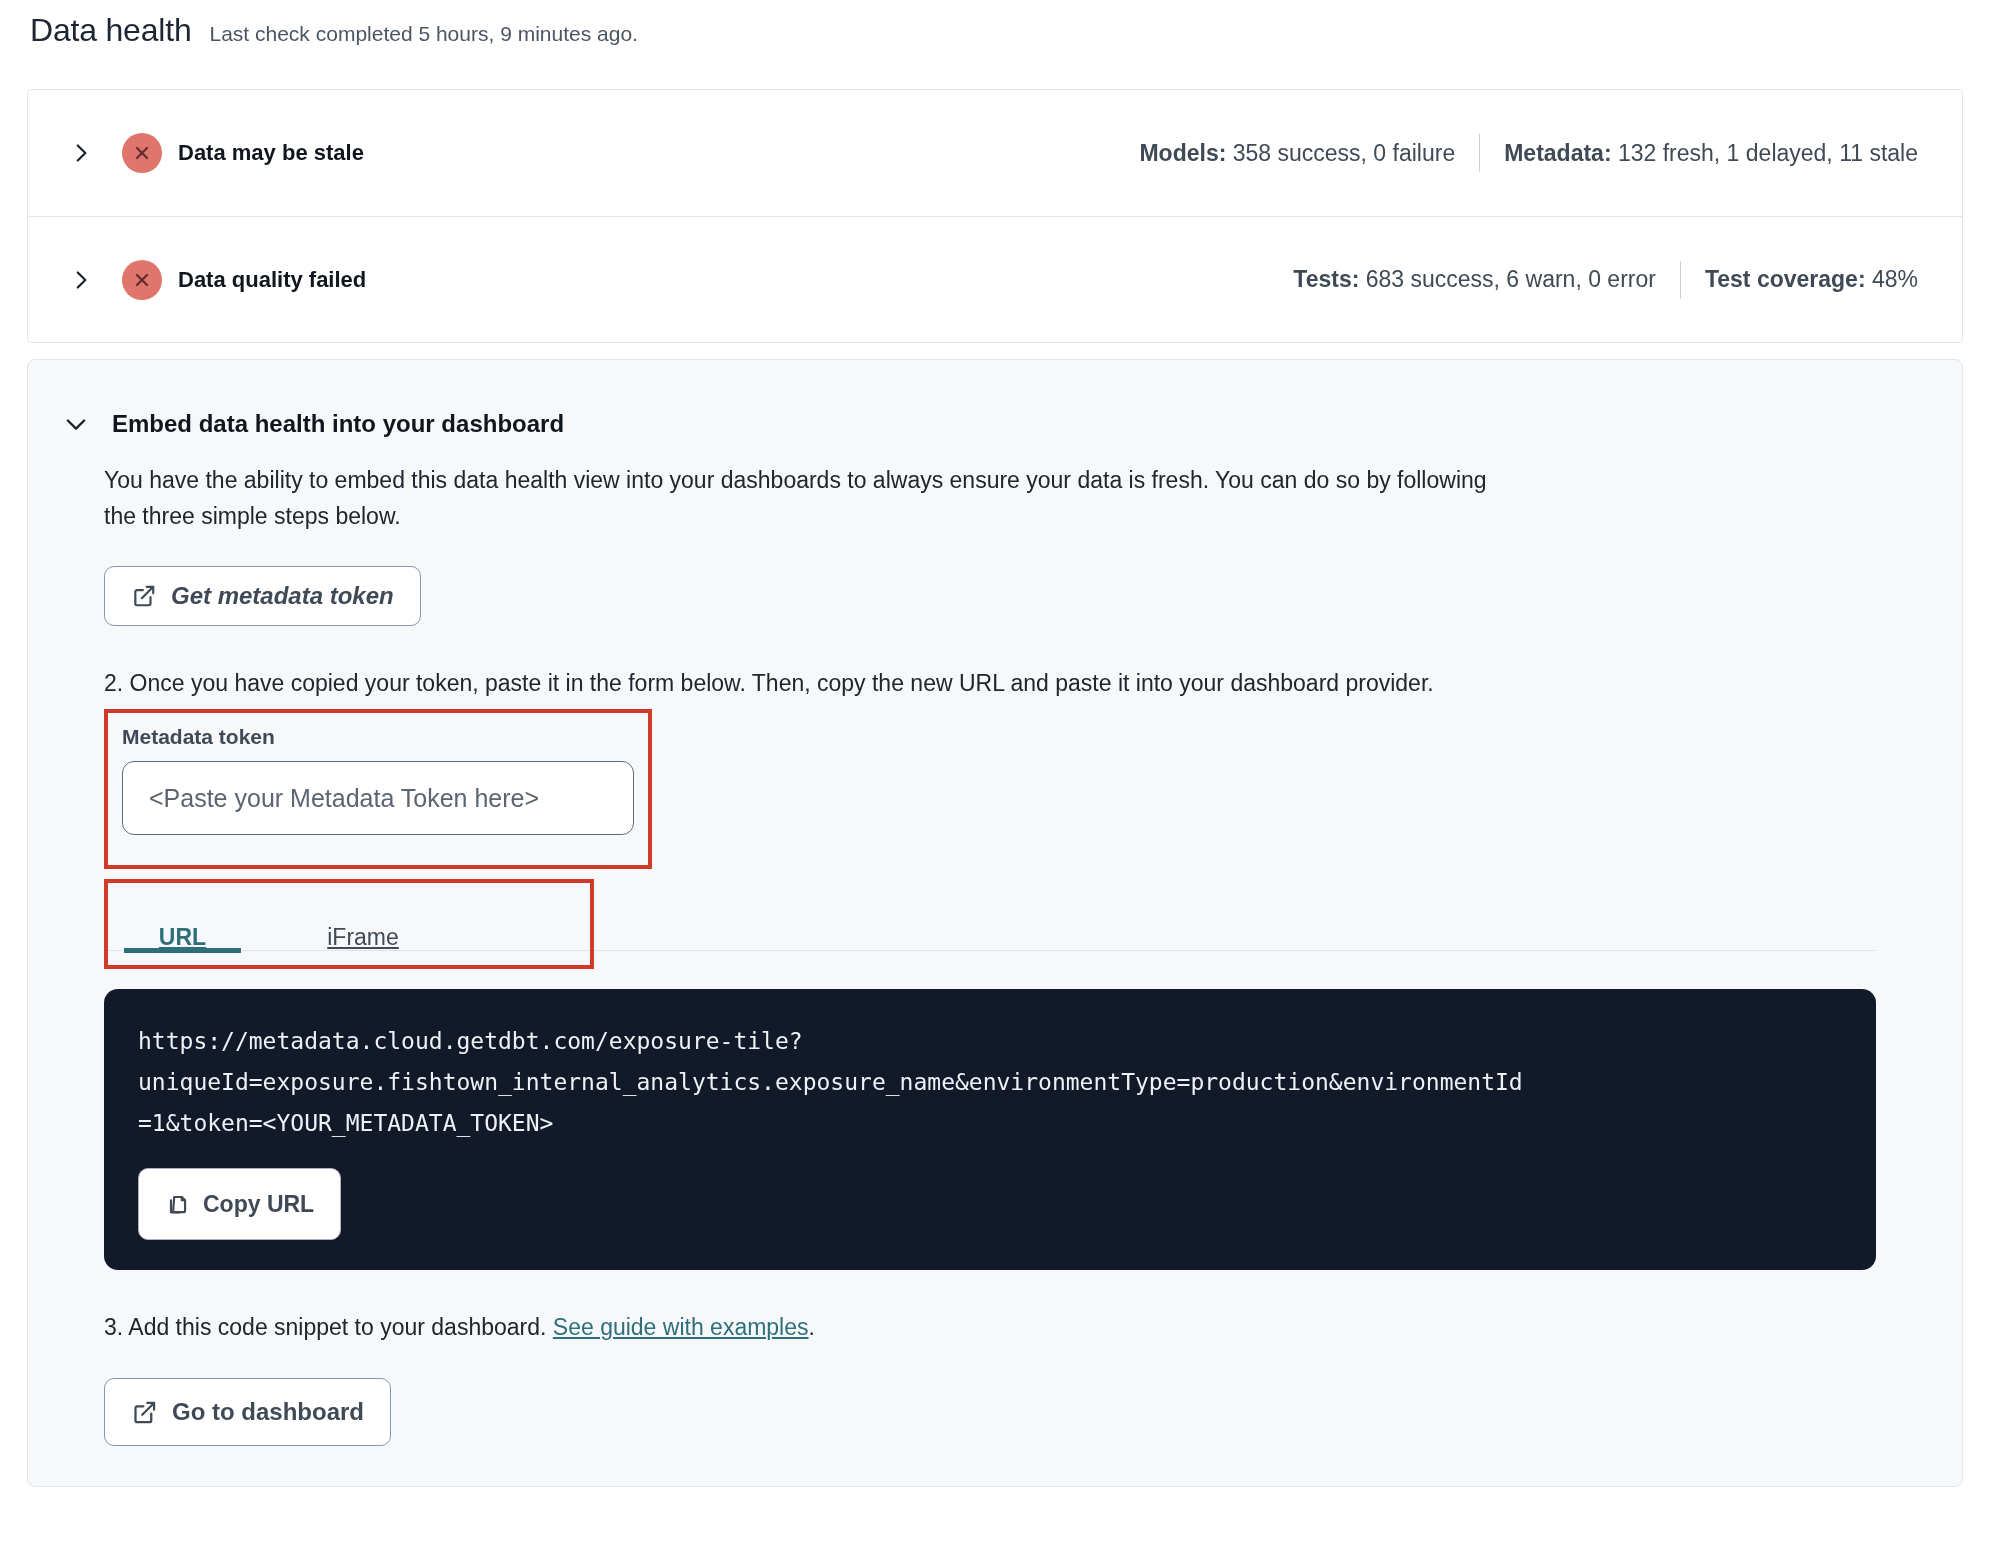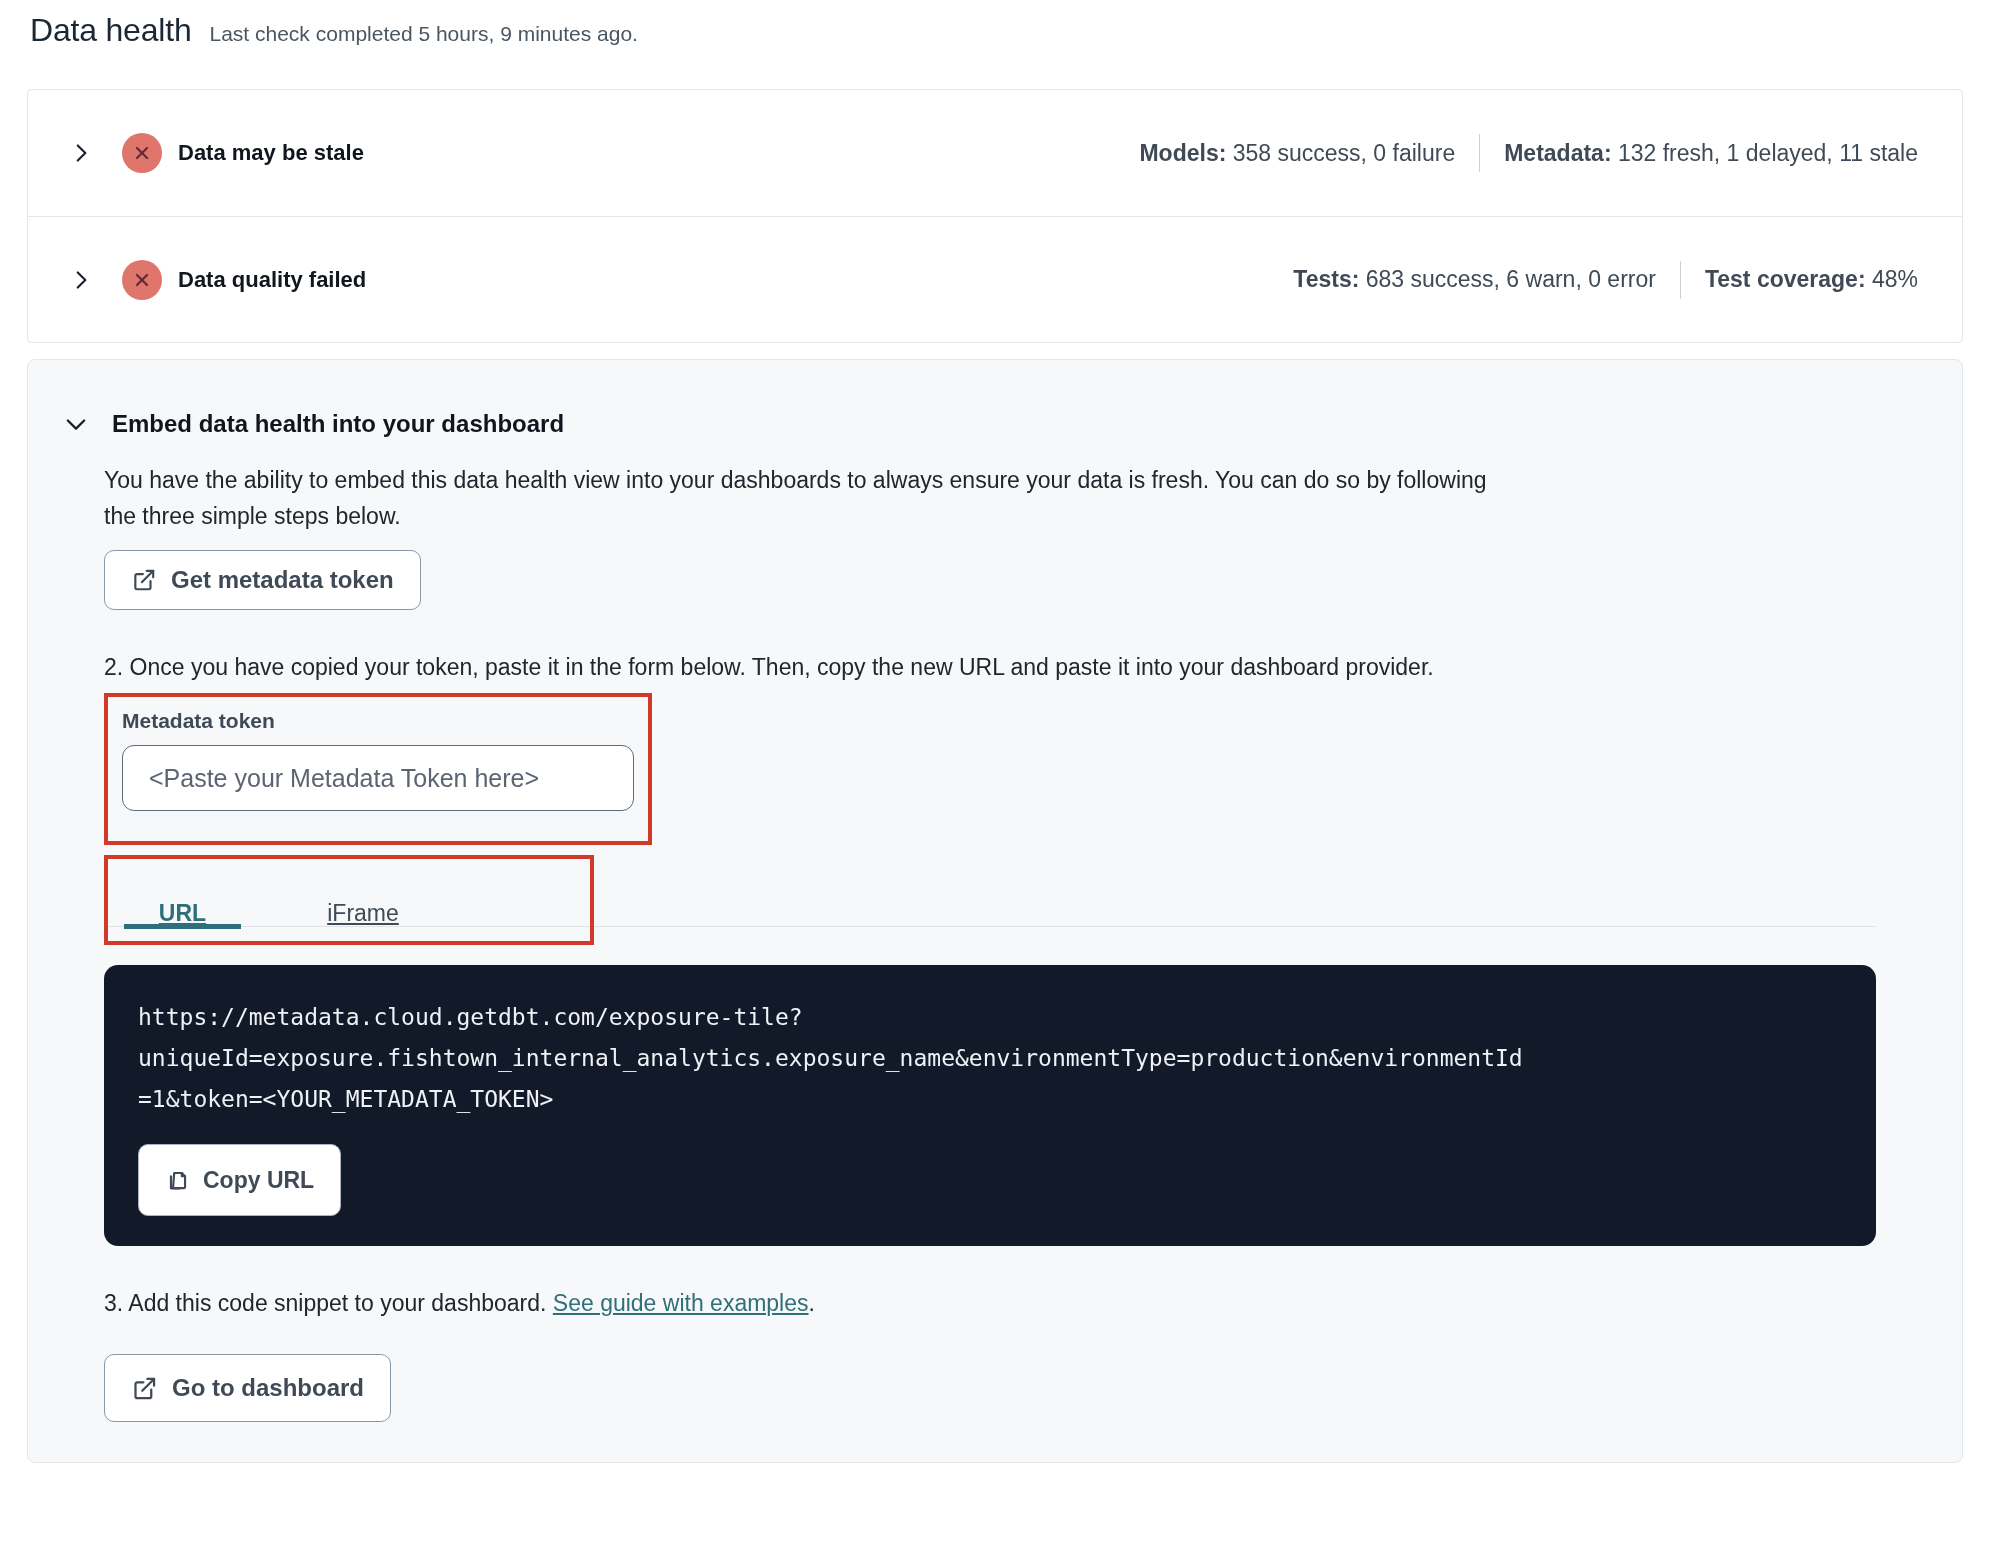"Get metadata token" .btn-step1 { font-style: none -> italic; margin-top: 16px -> 32px }
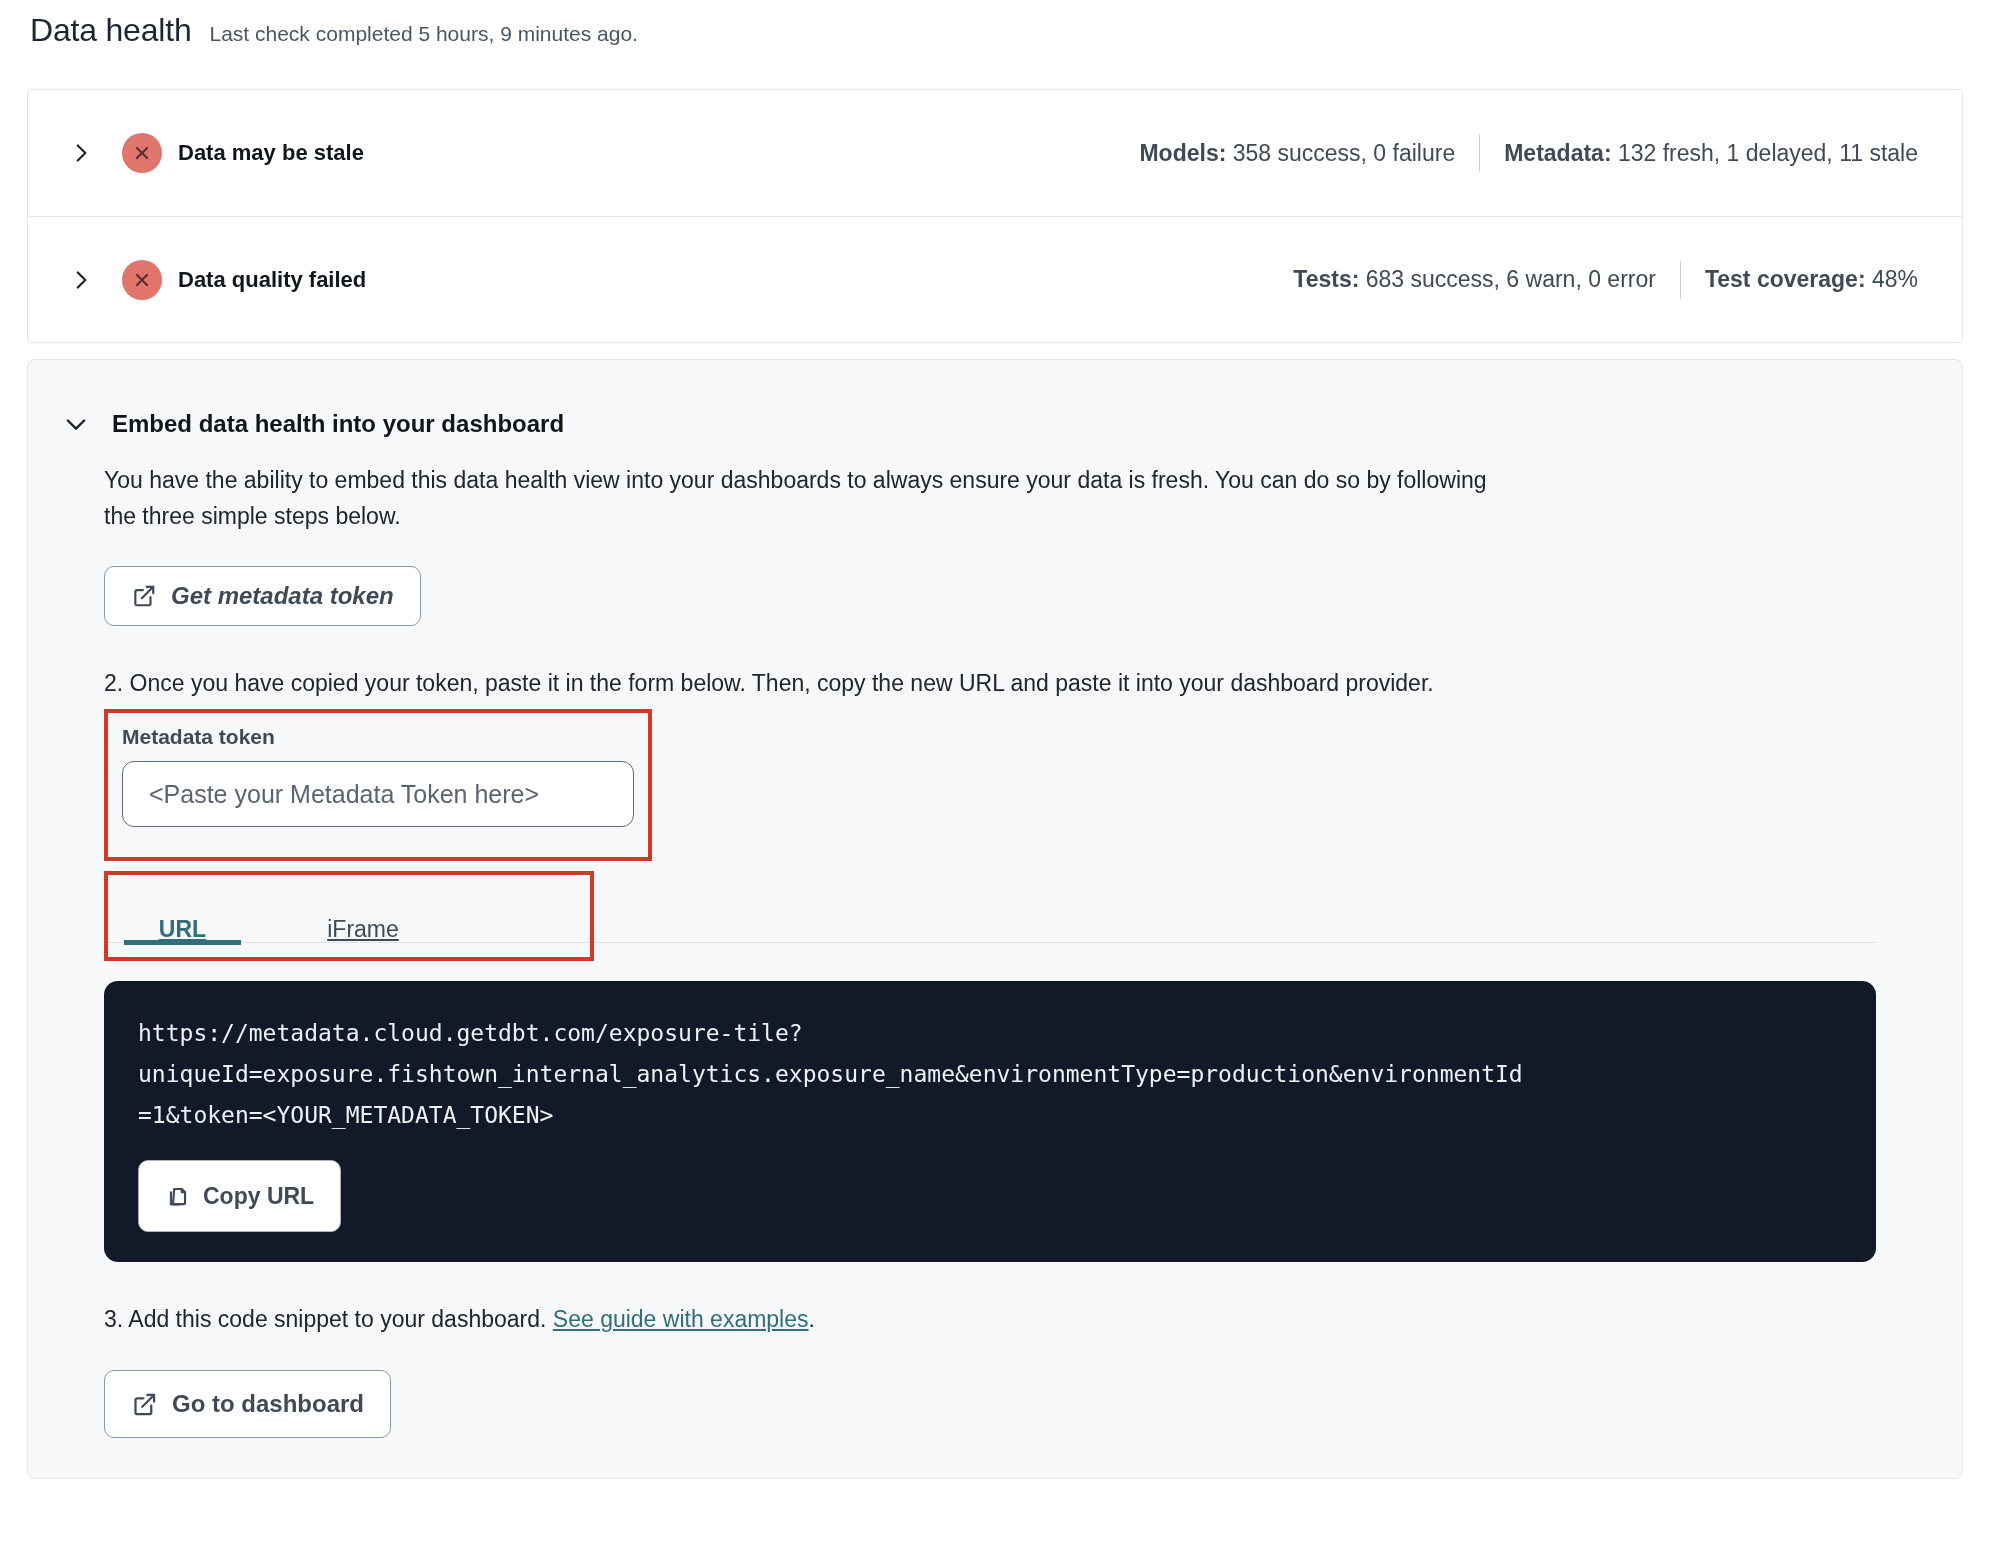"<Paste your Metadata Token here>" .token-input { height: 66px -> 74px }
